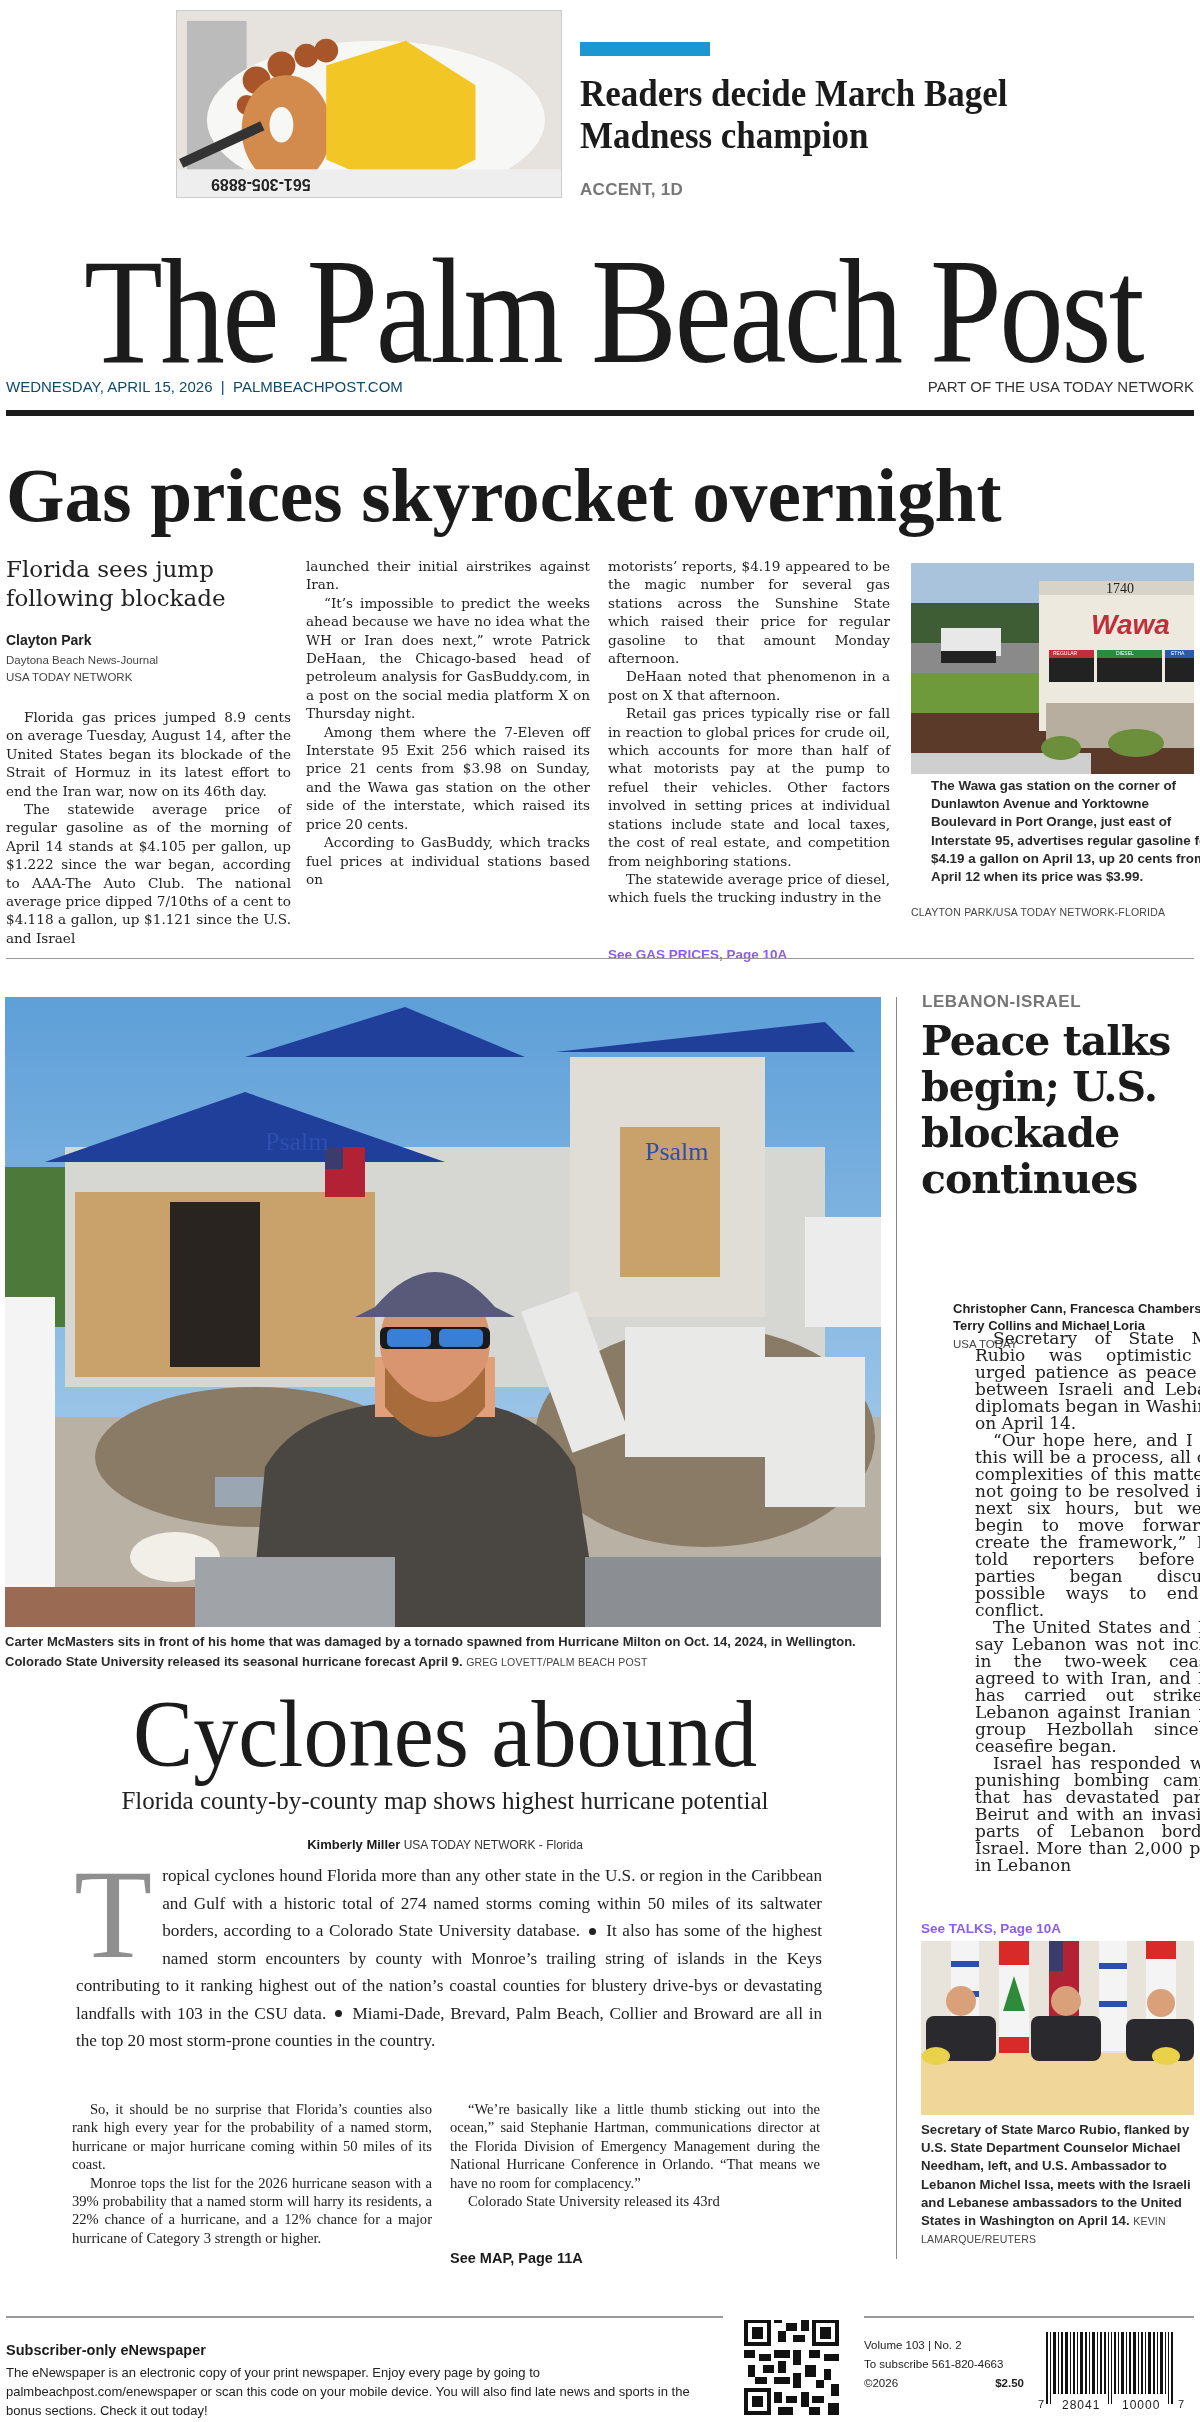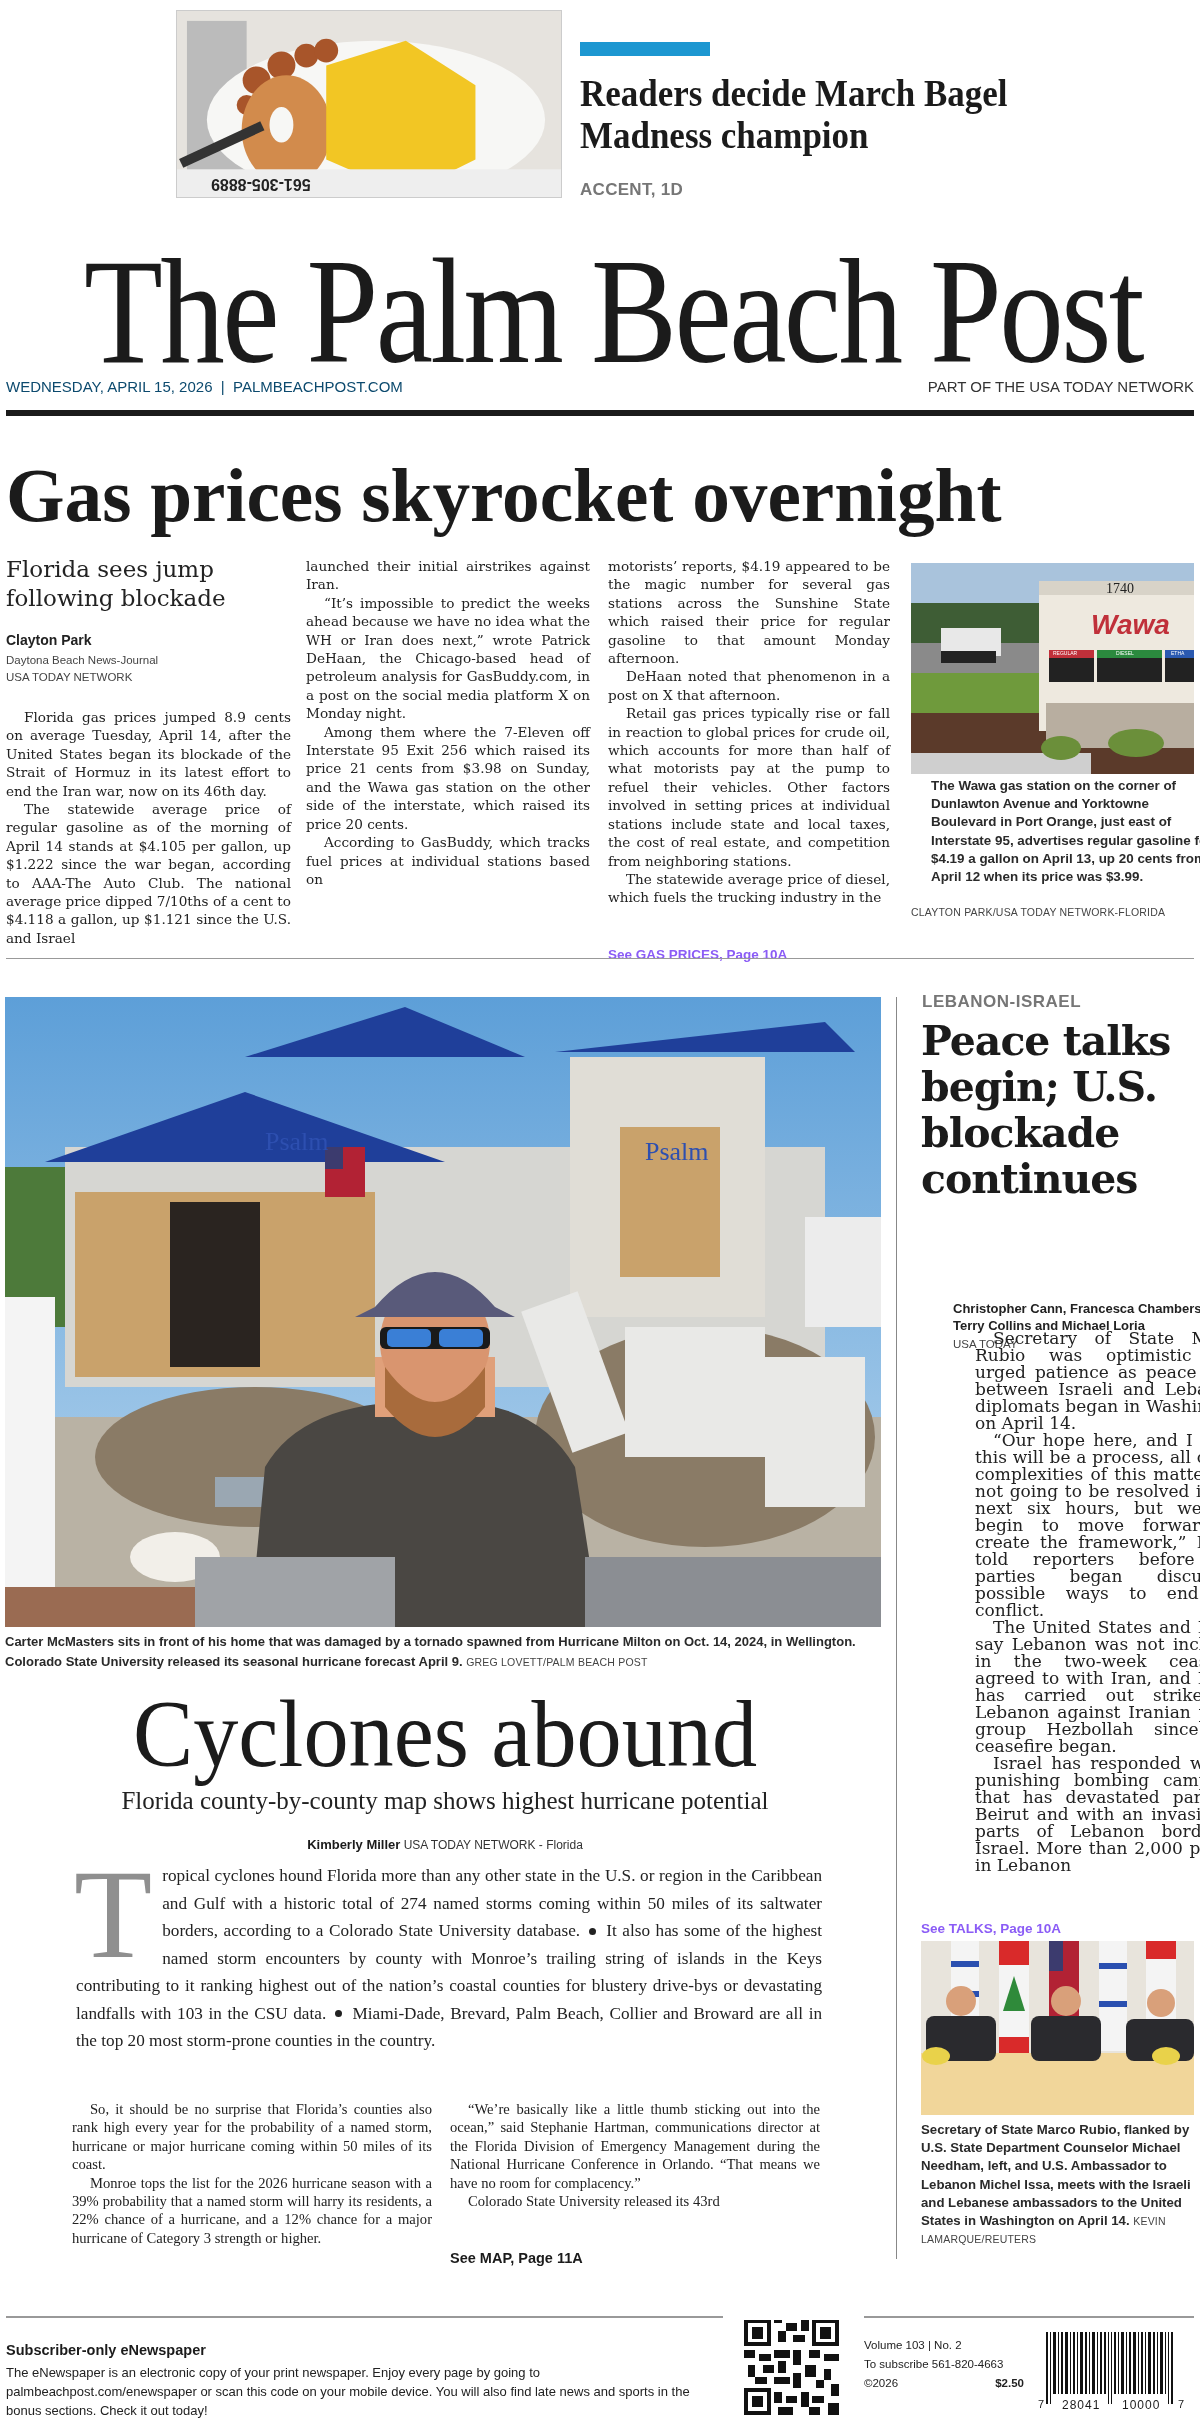"“It’s impossible to predict the" p { text: Monday -> Thursday }
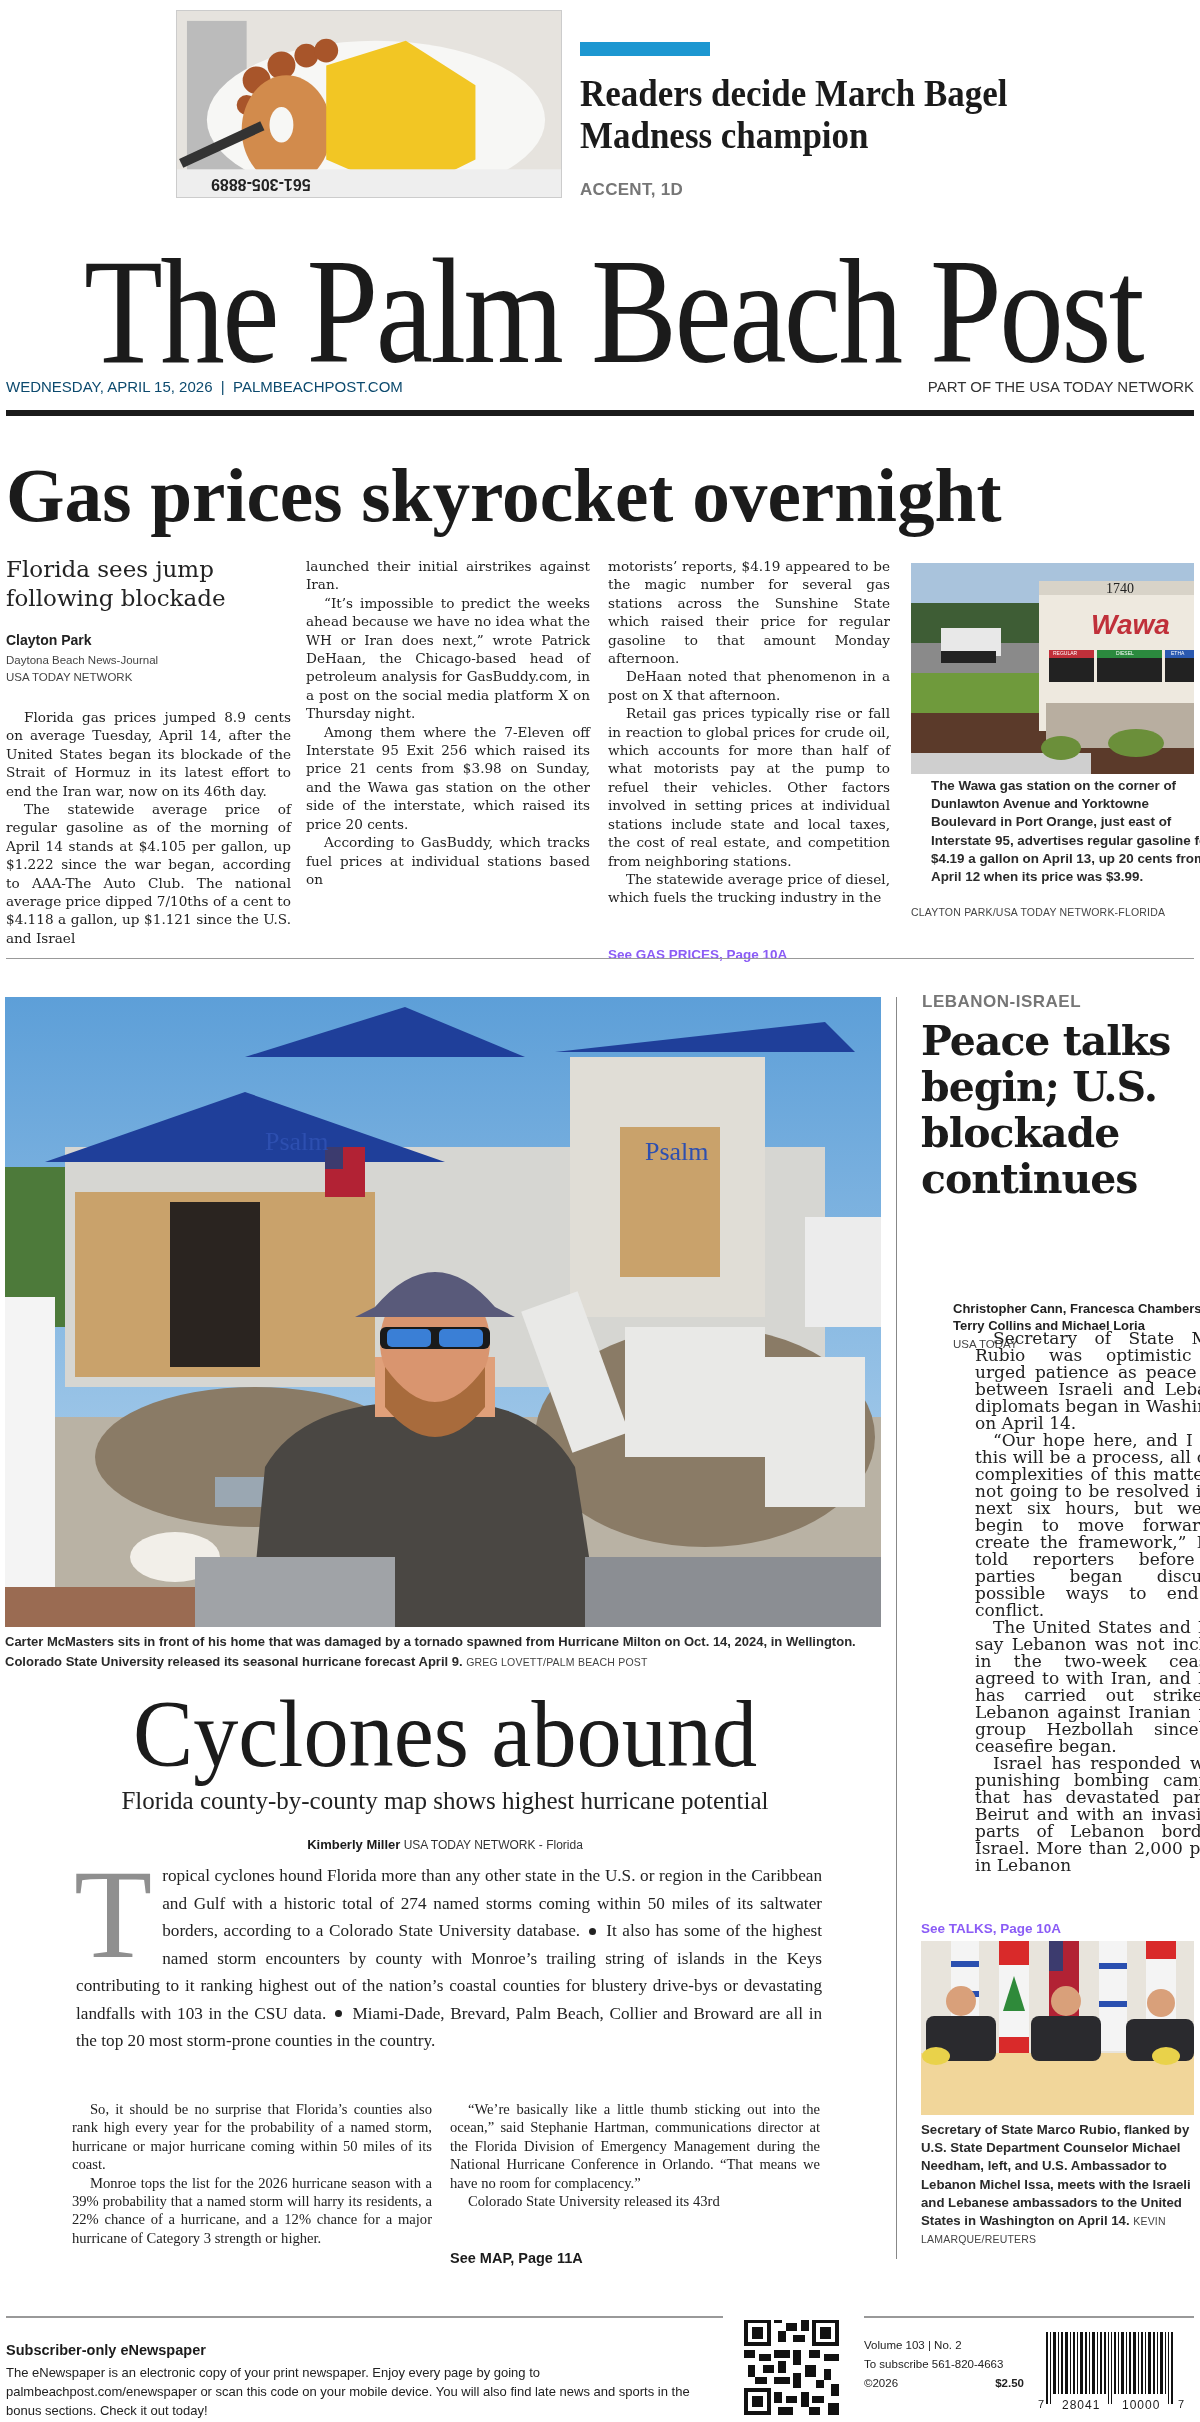"Florida gas prices jumped 8.9" p { text: April -> August }
